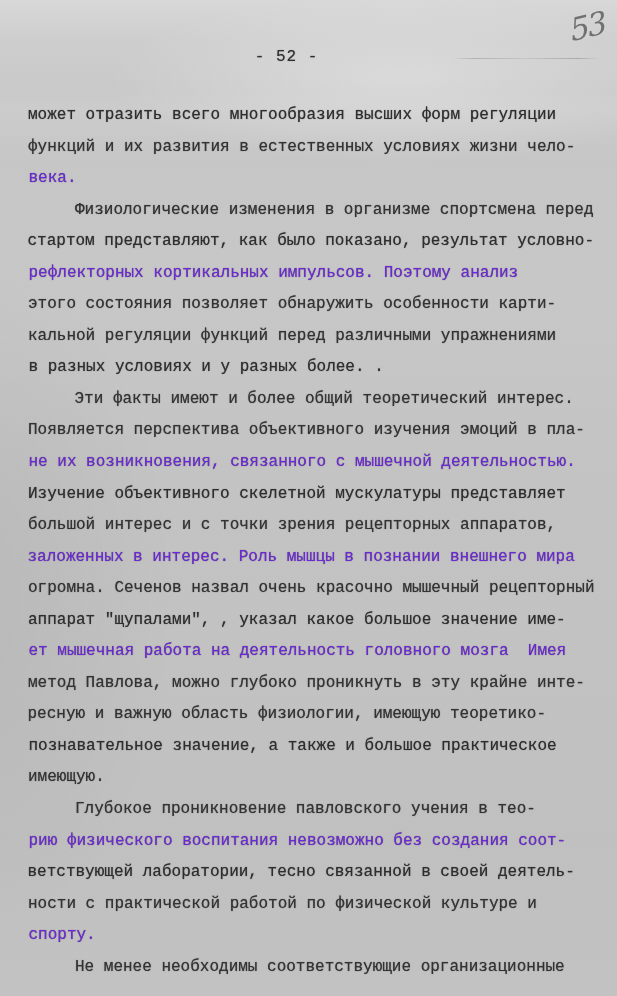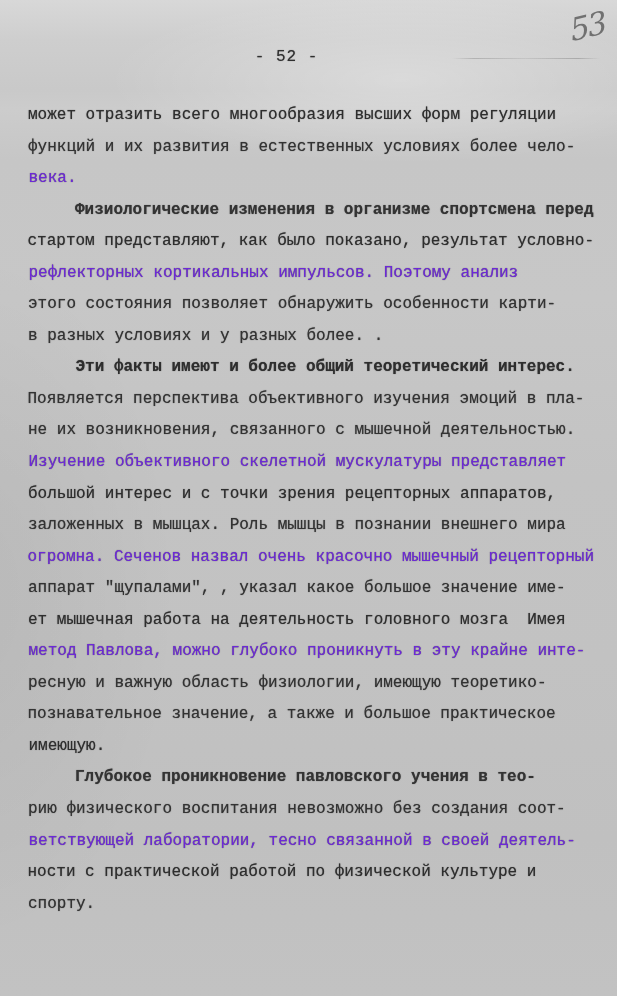"функций и их развития в" div.line { text: более -> жизни }
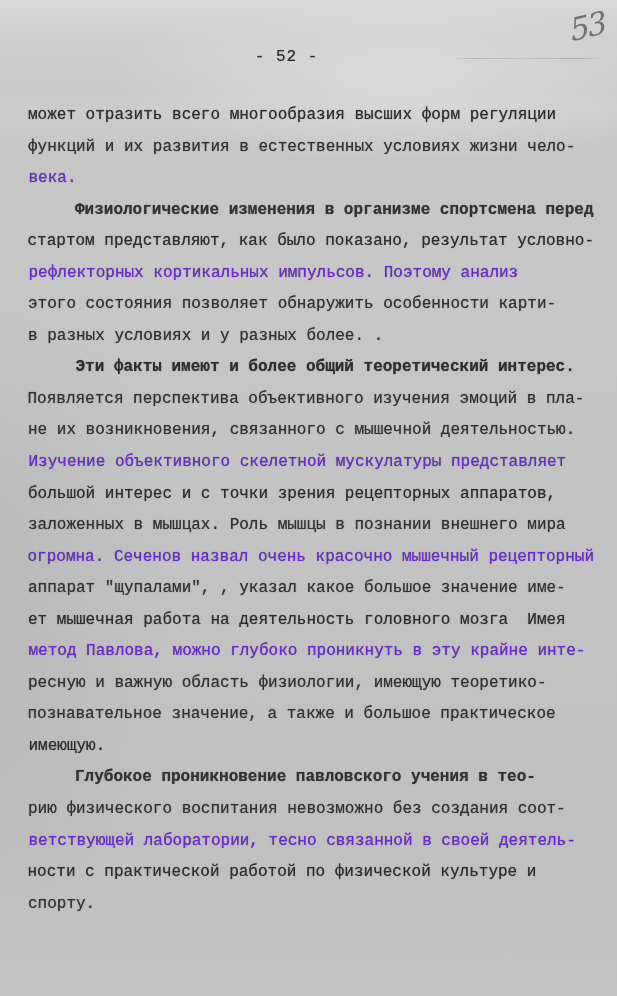"Физиологические изменения в организме" .line.indent { font-weight: bold -> none }
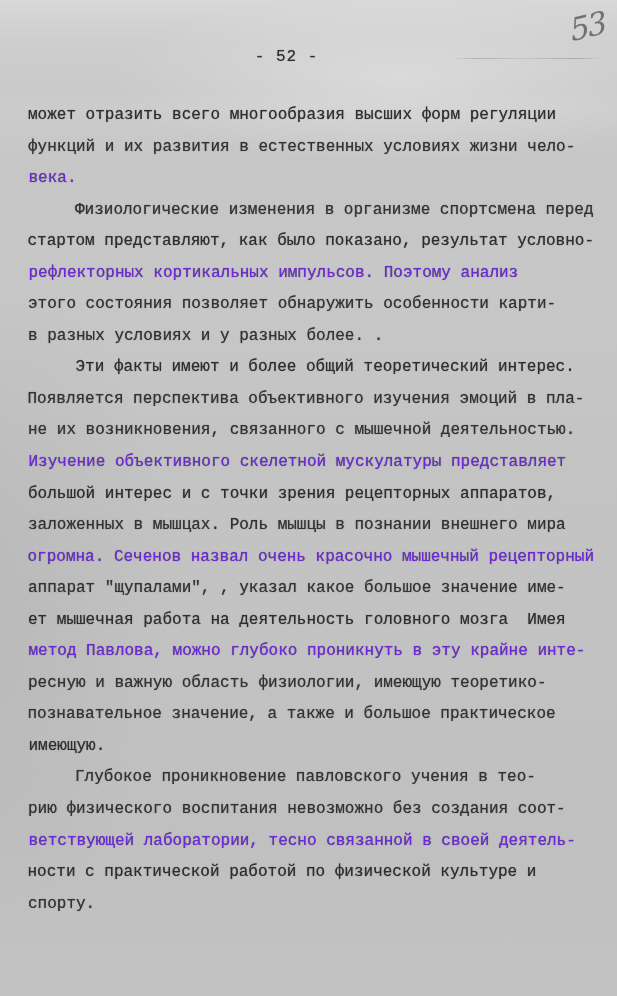"кальной регуляции функций перед" div.line { html: none -> <div>кальной регуляции функций перед различными упражнениями</div> }
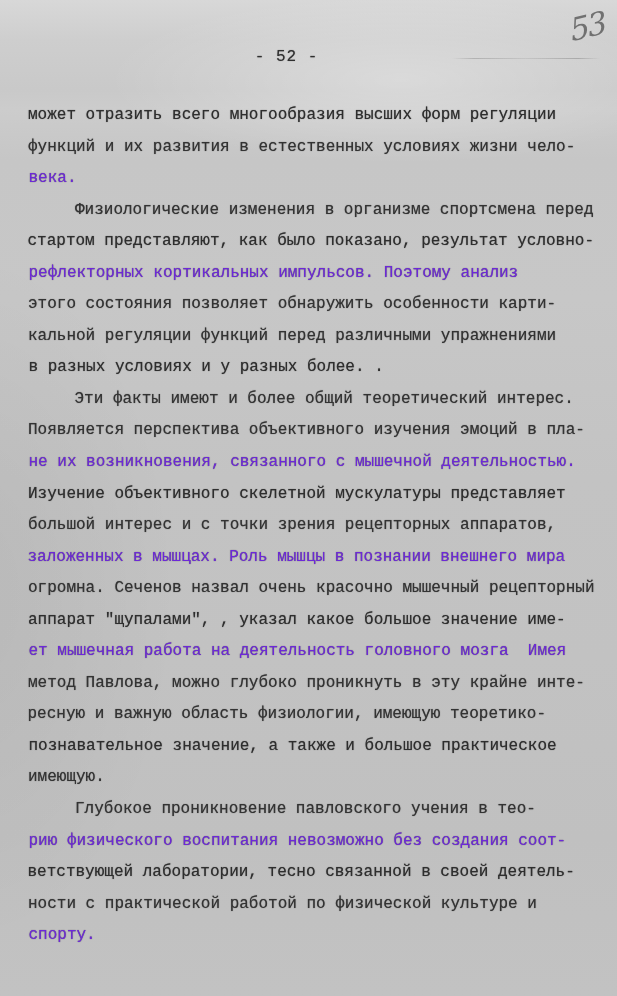"заложенных в мышцах. Роль мышцы" div.line { text: мышцах -> интерес }
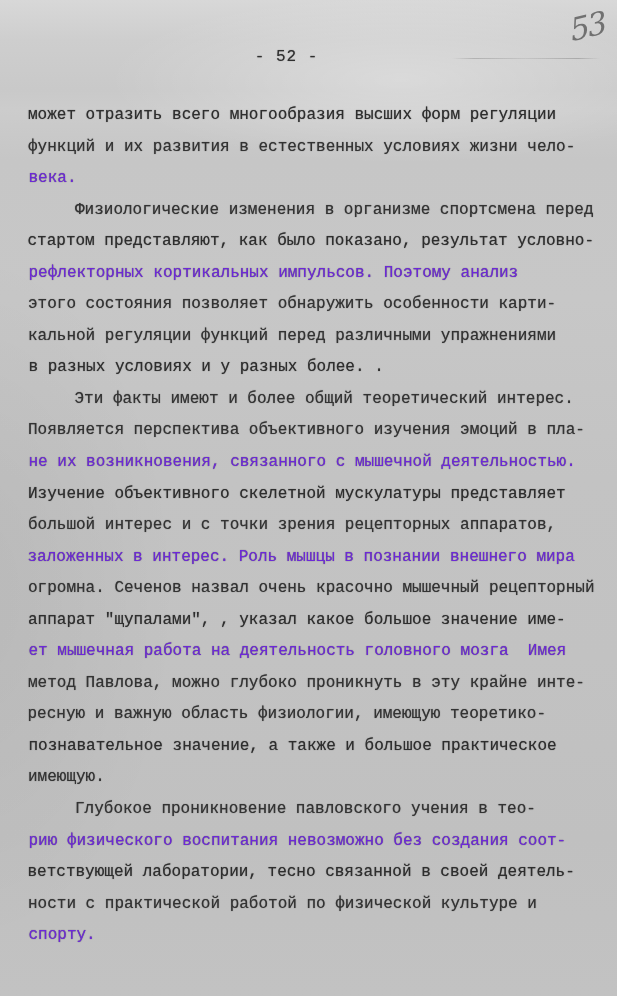"Не менее необходимы соответствующие" div.line { html: none -> <div>Не менее необходимы соответствующие организационные</div> }
